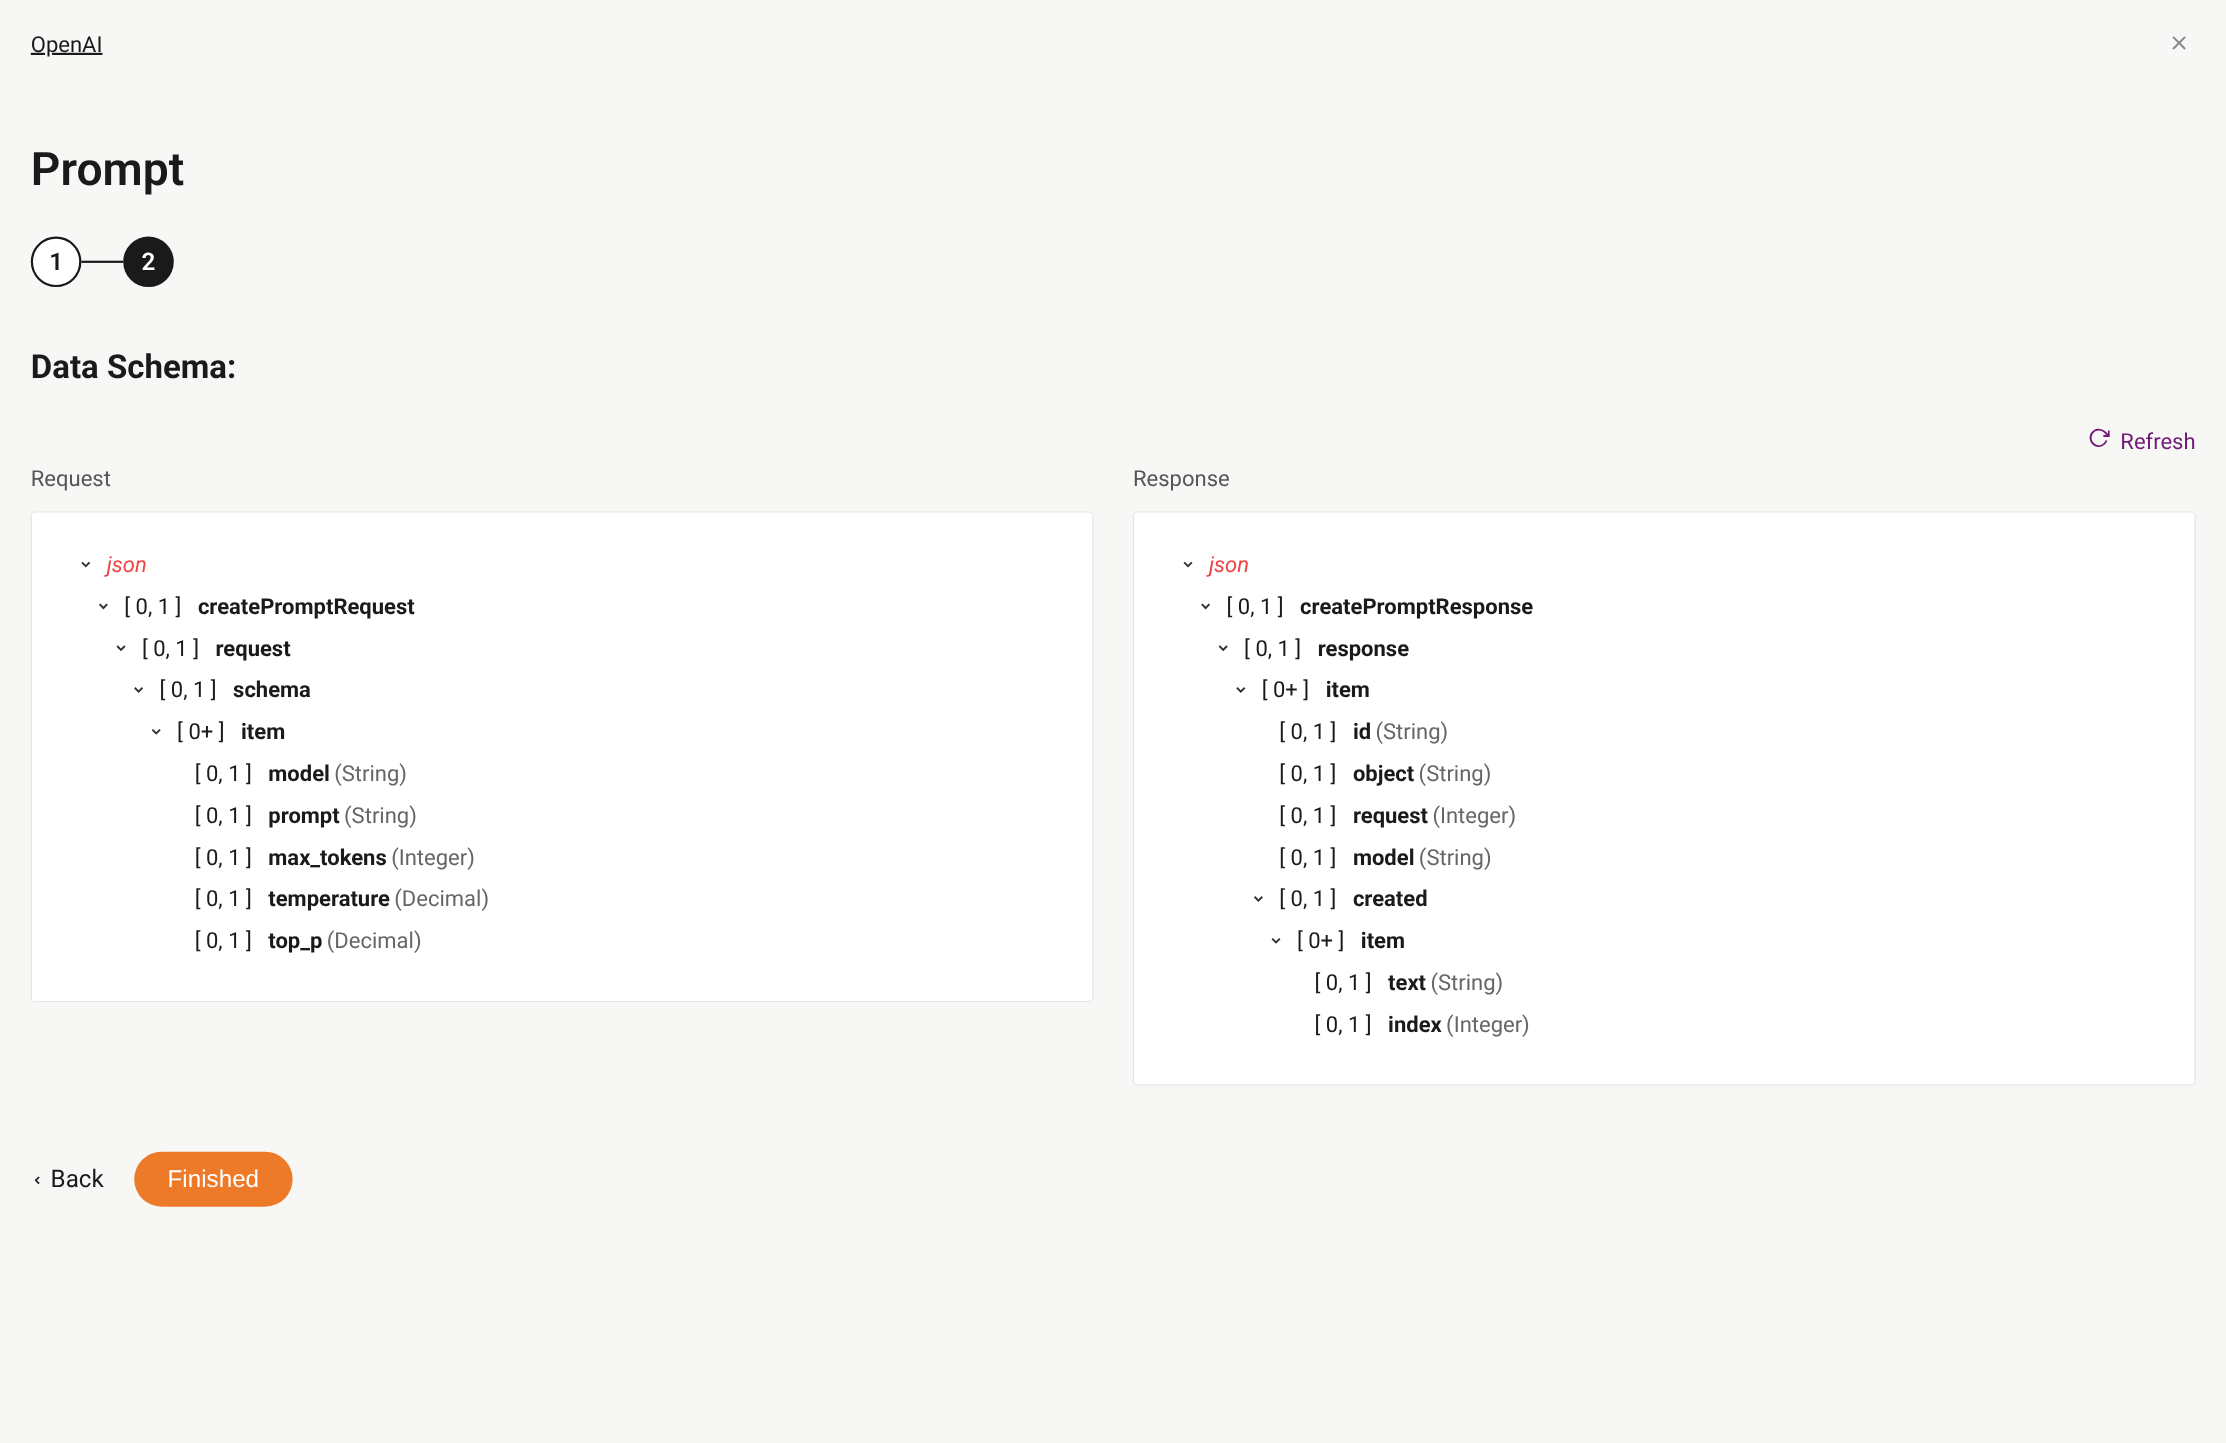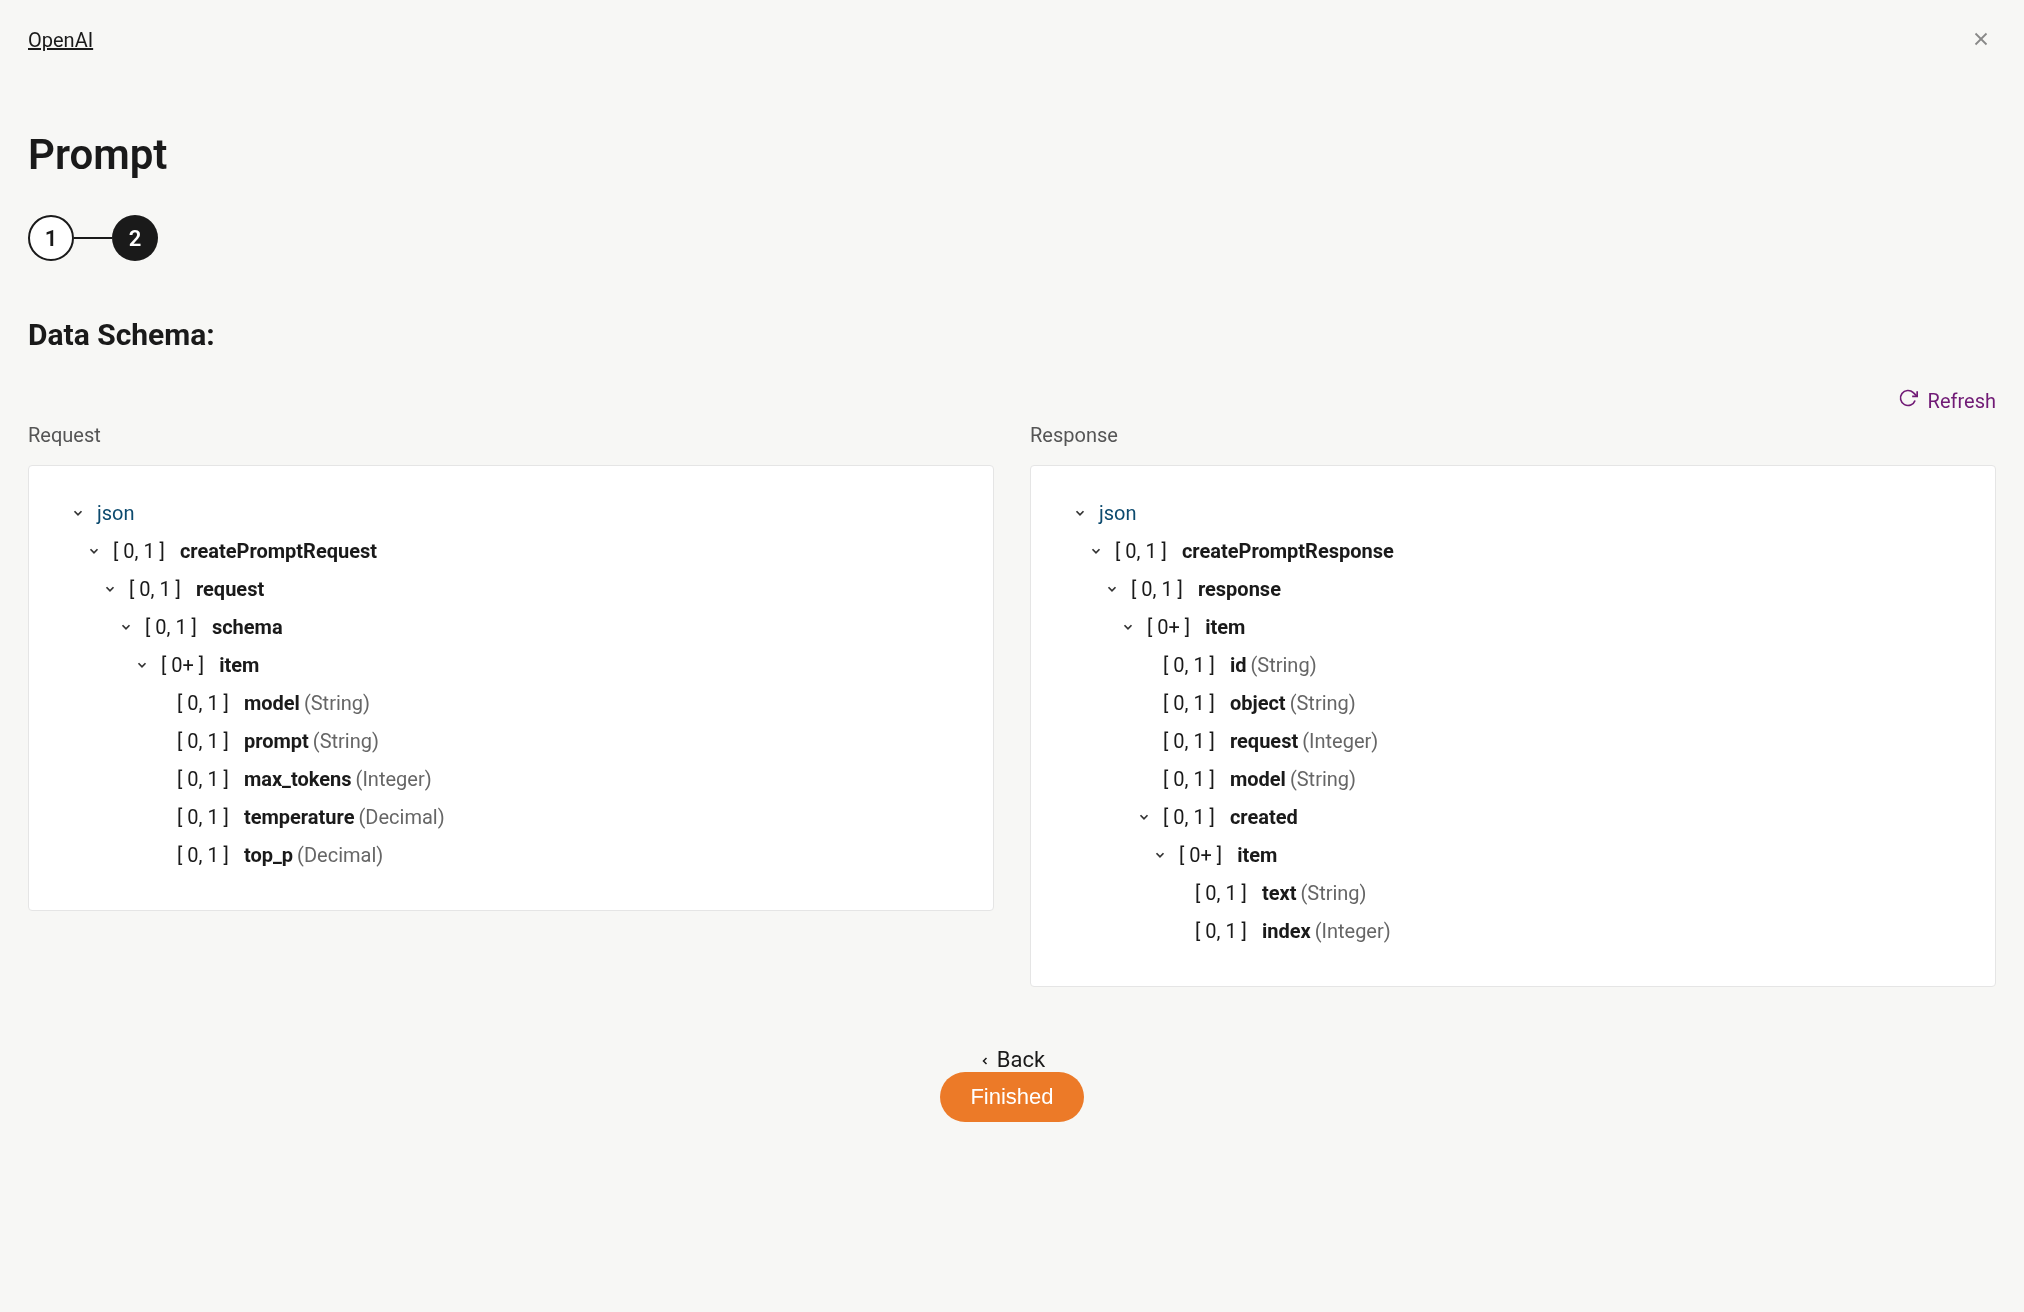"json" .tree-name-plain { color: #0c4a6e -> #ef4444; font-style: none -> italic }
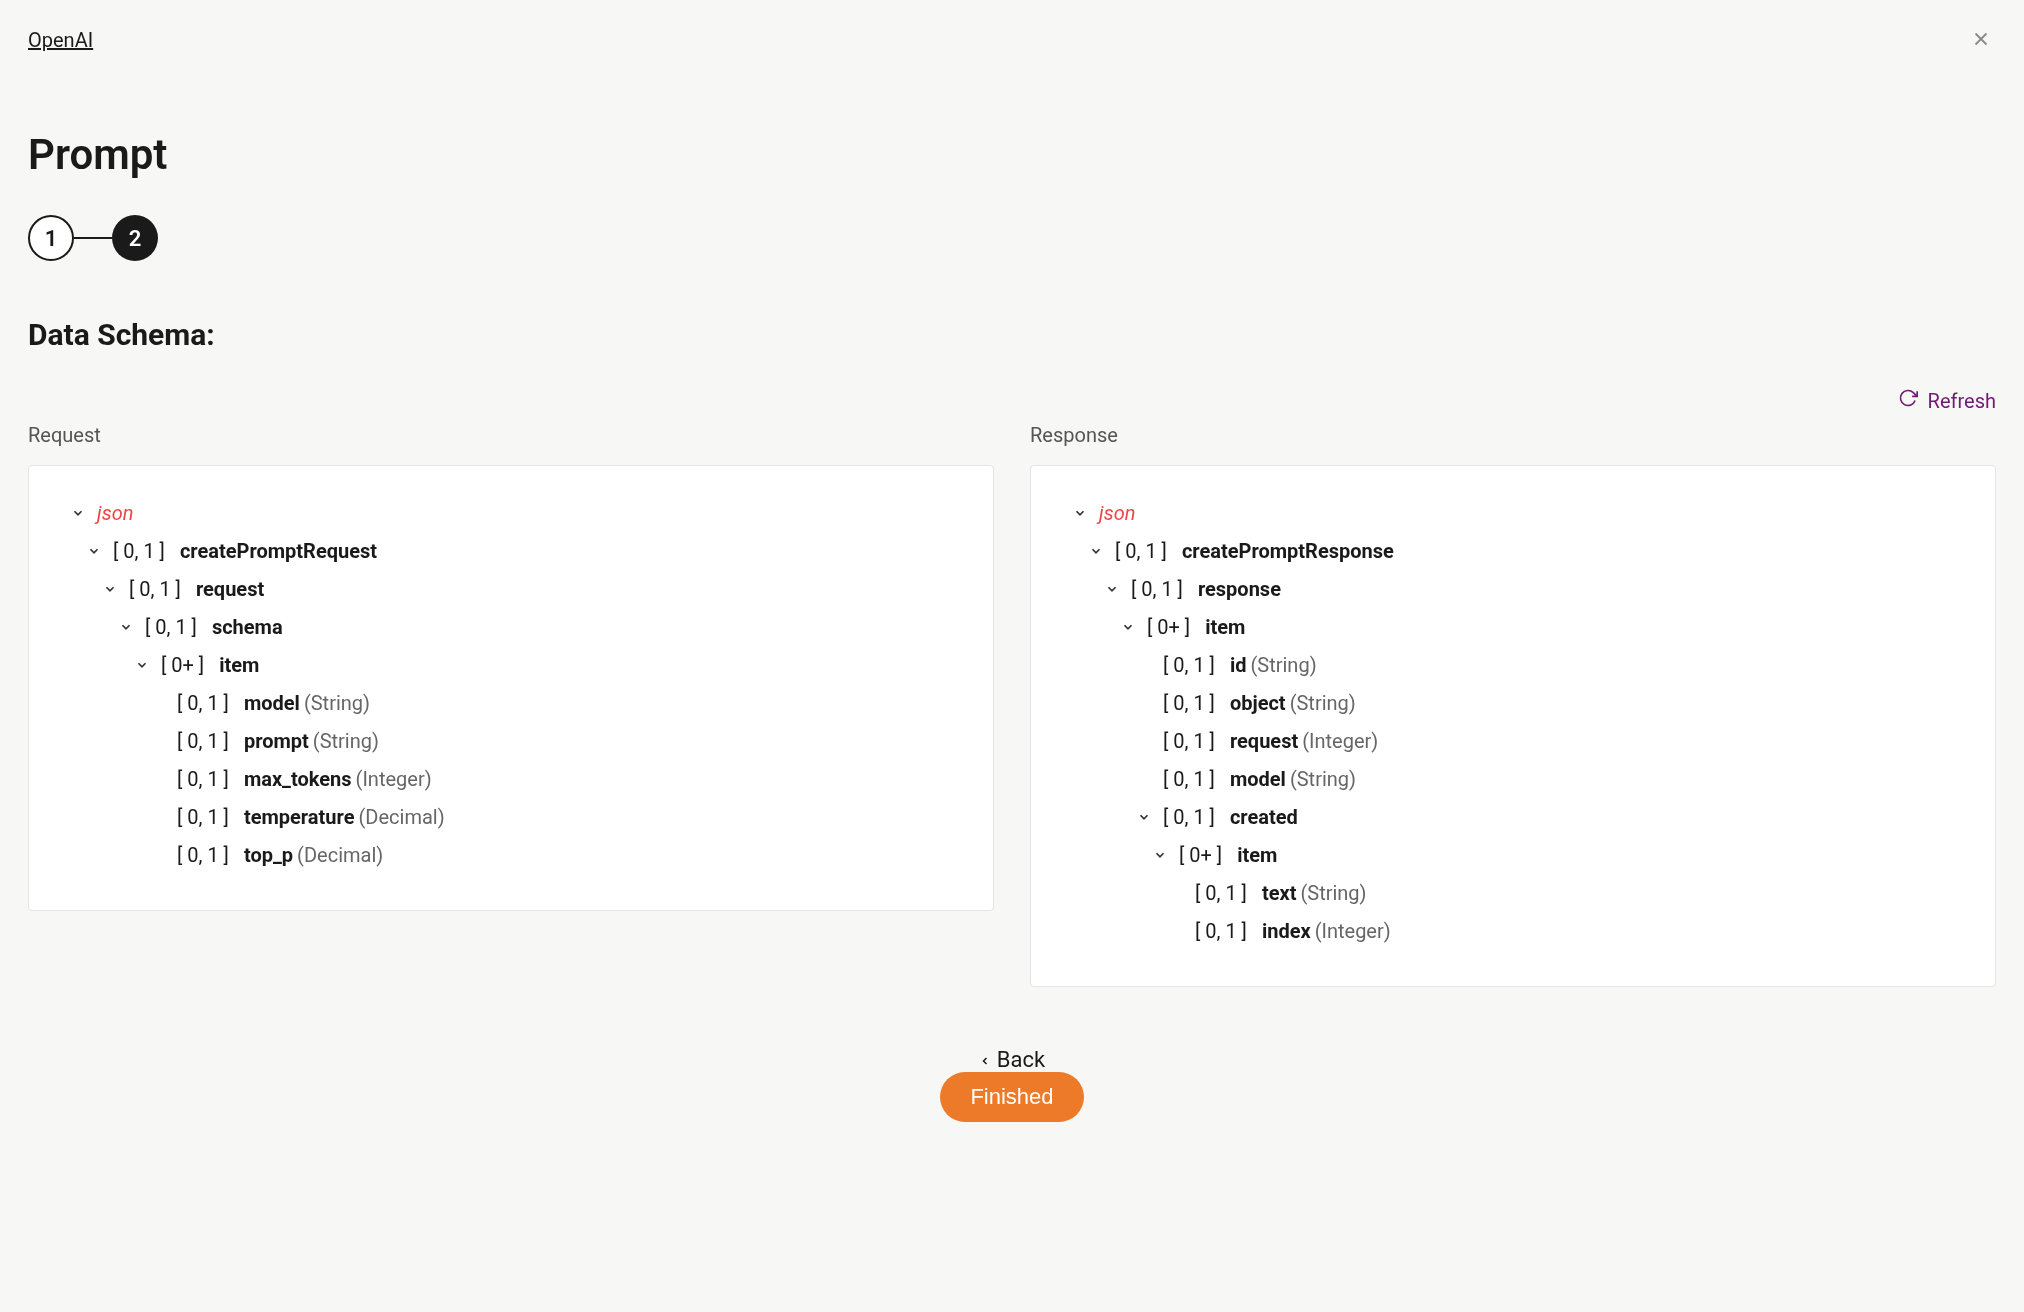"Back" .footer { flex-direction: column -> none; gap: none -> 28px }
